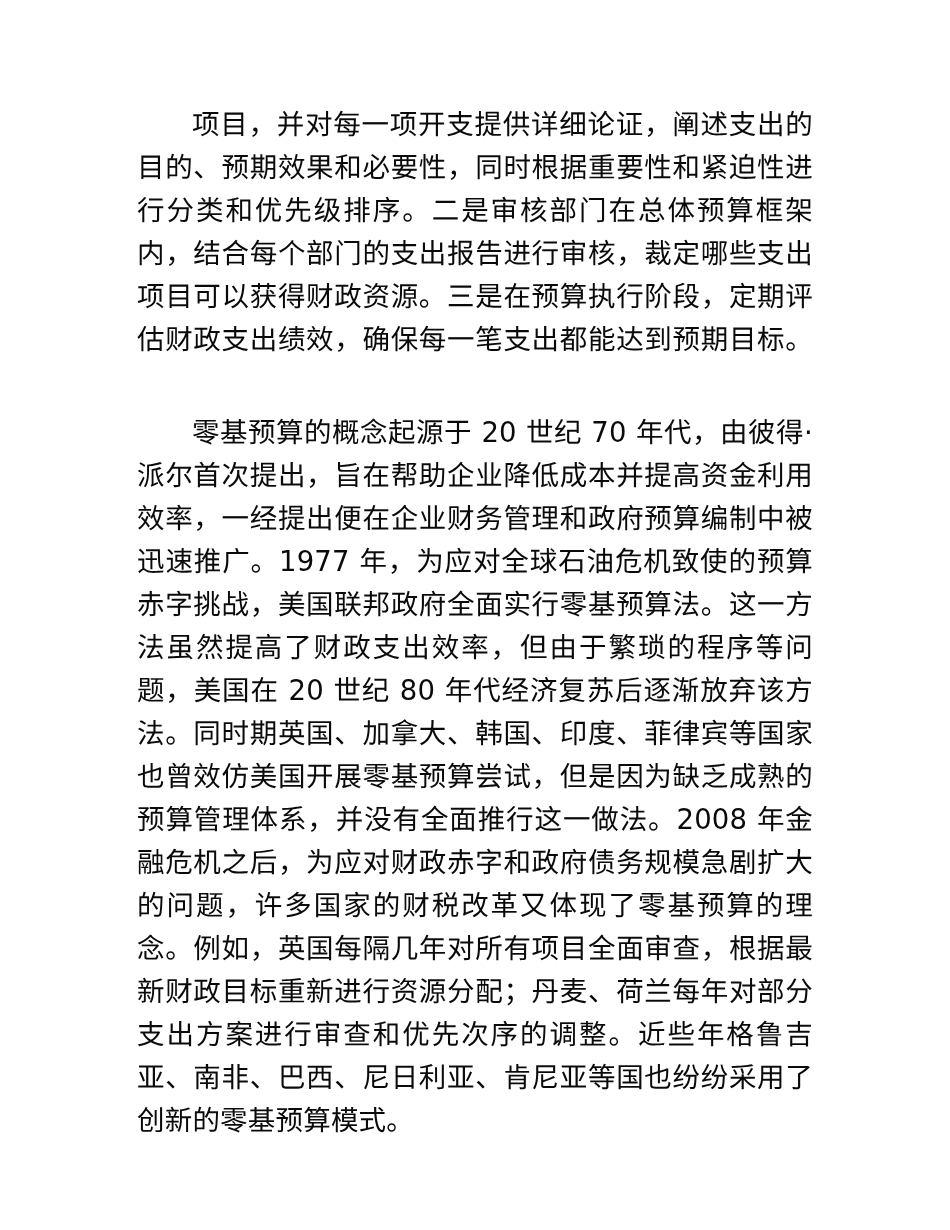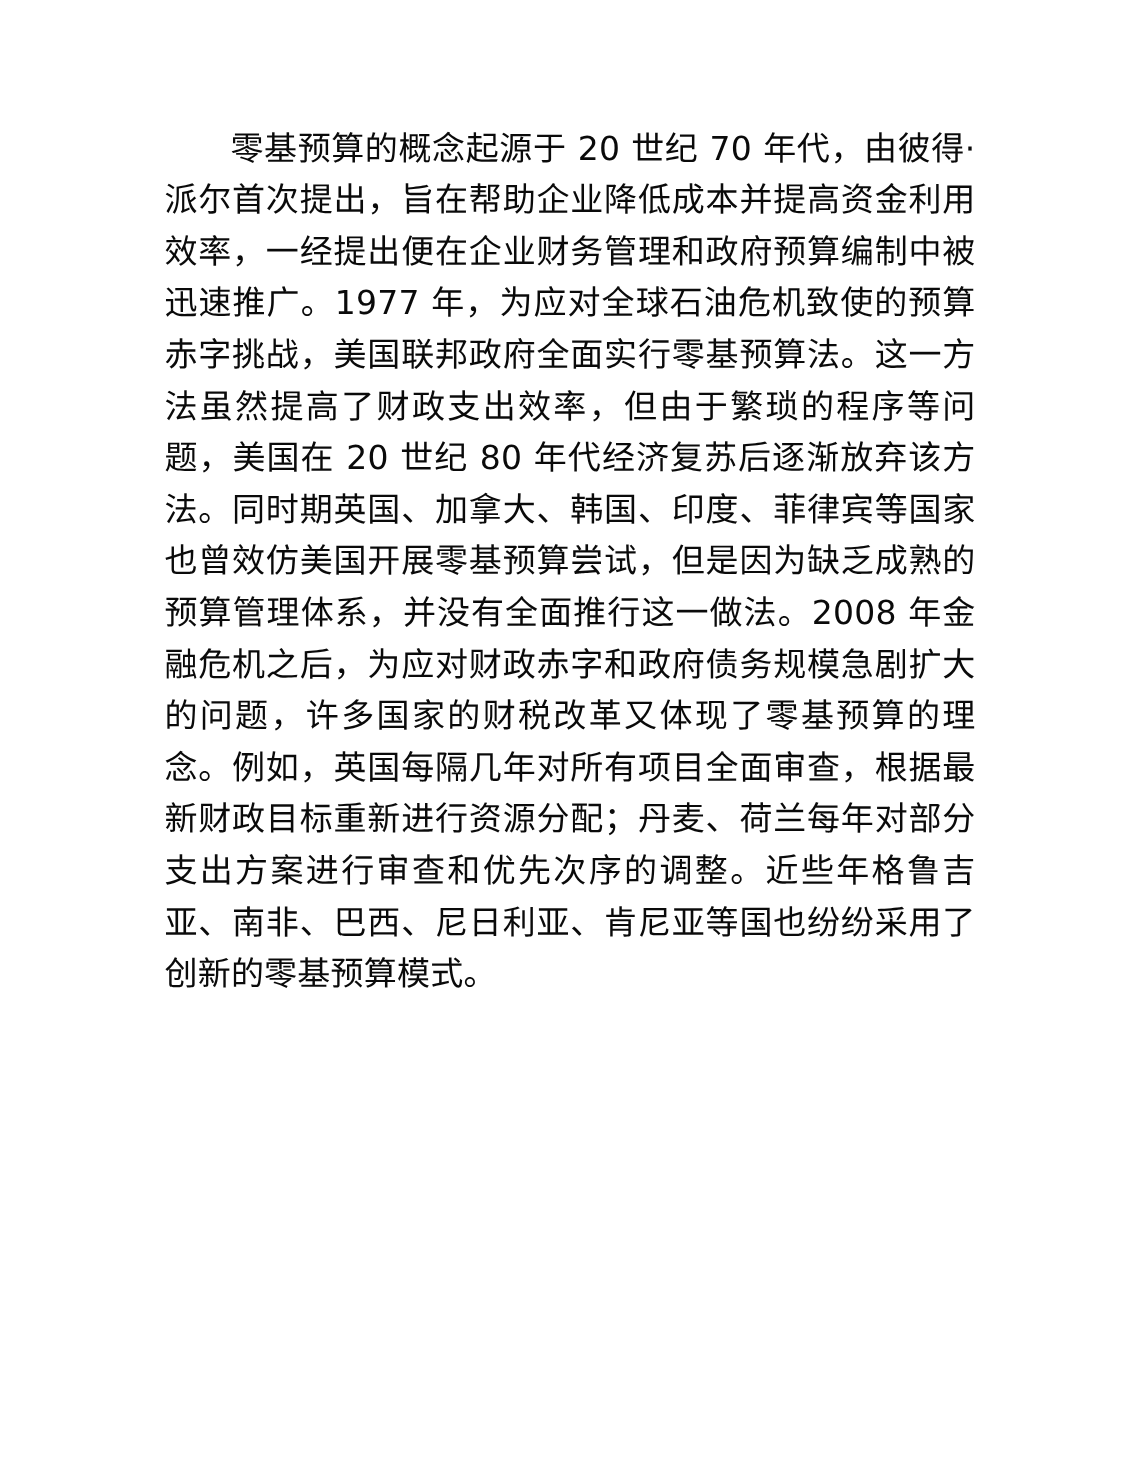"项目，并对每一项开支提供详细论证，阐述支出的目的、预期效果和必要性，同时根据重要" p.para { html: none -> <p>项目，并对每一项开支提供详细论证，阐述支出的目的、预期效果和必要性，同时根据重要性和紧迫性进行分类和优先级排序。二是审核部门在总体预算框架内，结合每个部门的支出报告进行审核，裁定哪些支出项目可以获得财政资源。三是在预算执行阶段，定期评估财政支出绩效，确保每一笔支出都能达到预期目标。</p> }
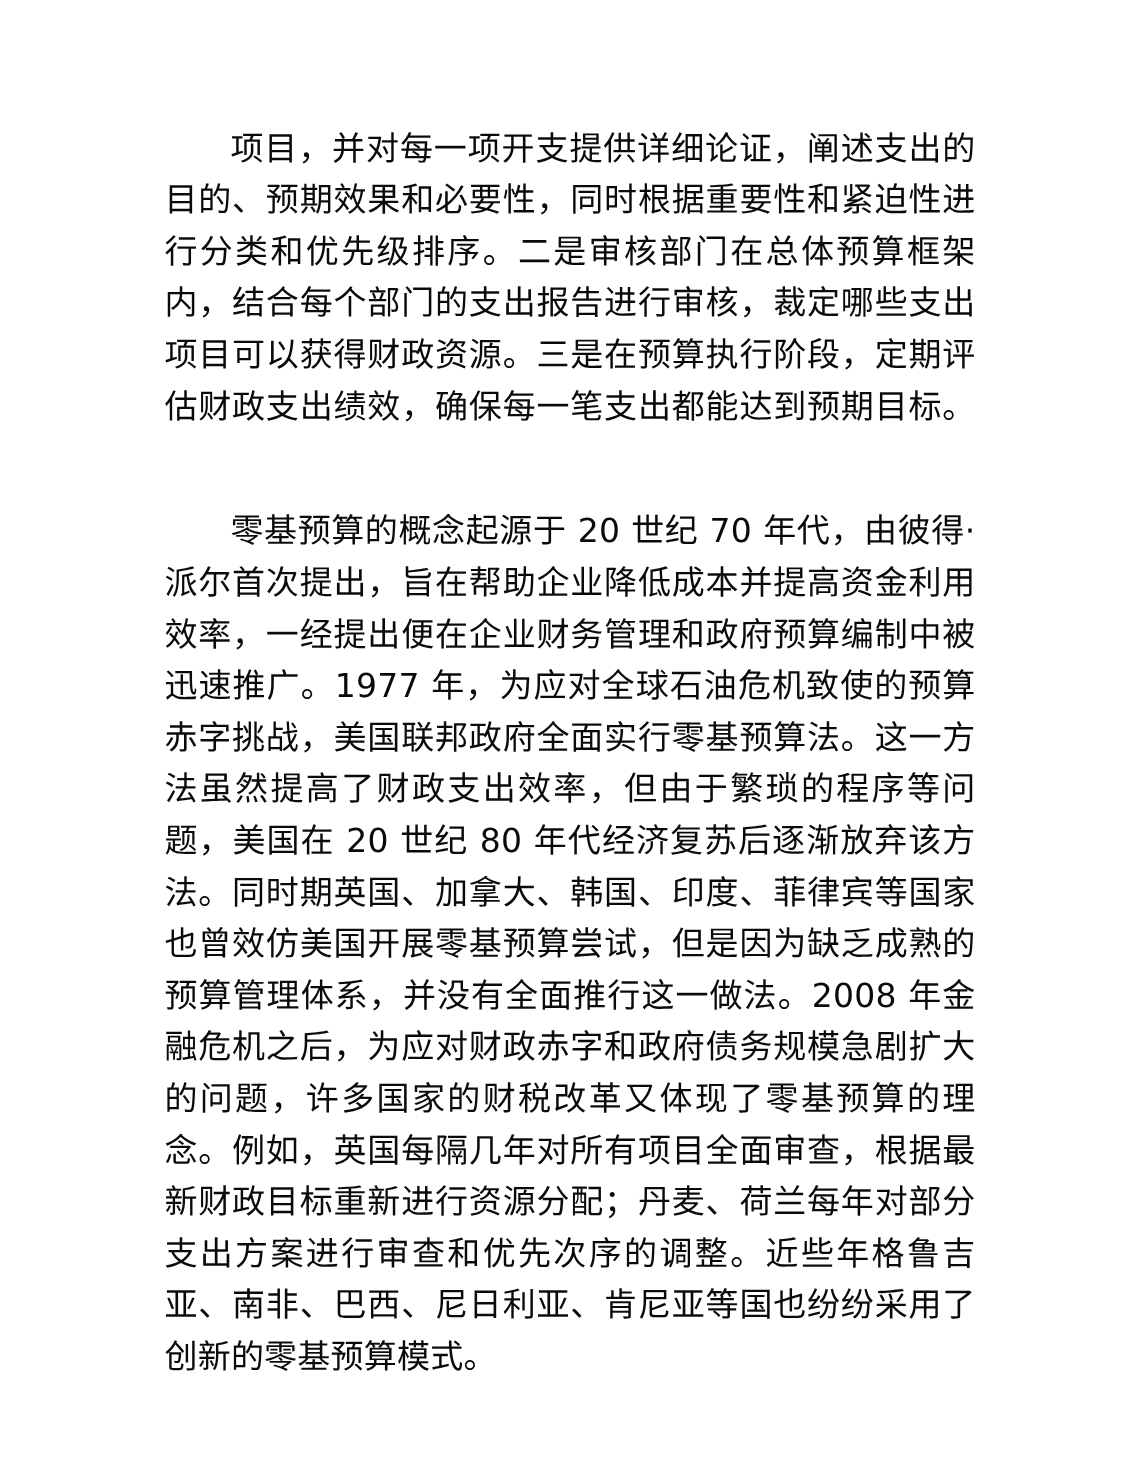"零基预算的概念起源于 20 世纪 70" .para + .para { margin-top: 18px -> 7px }
